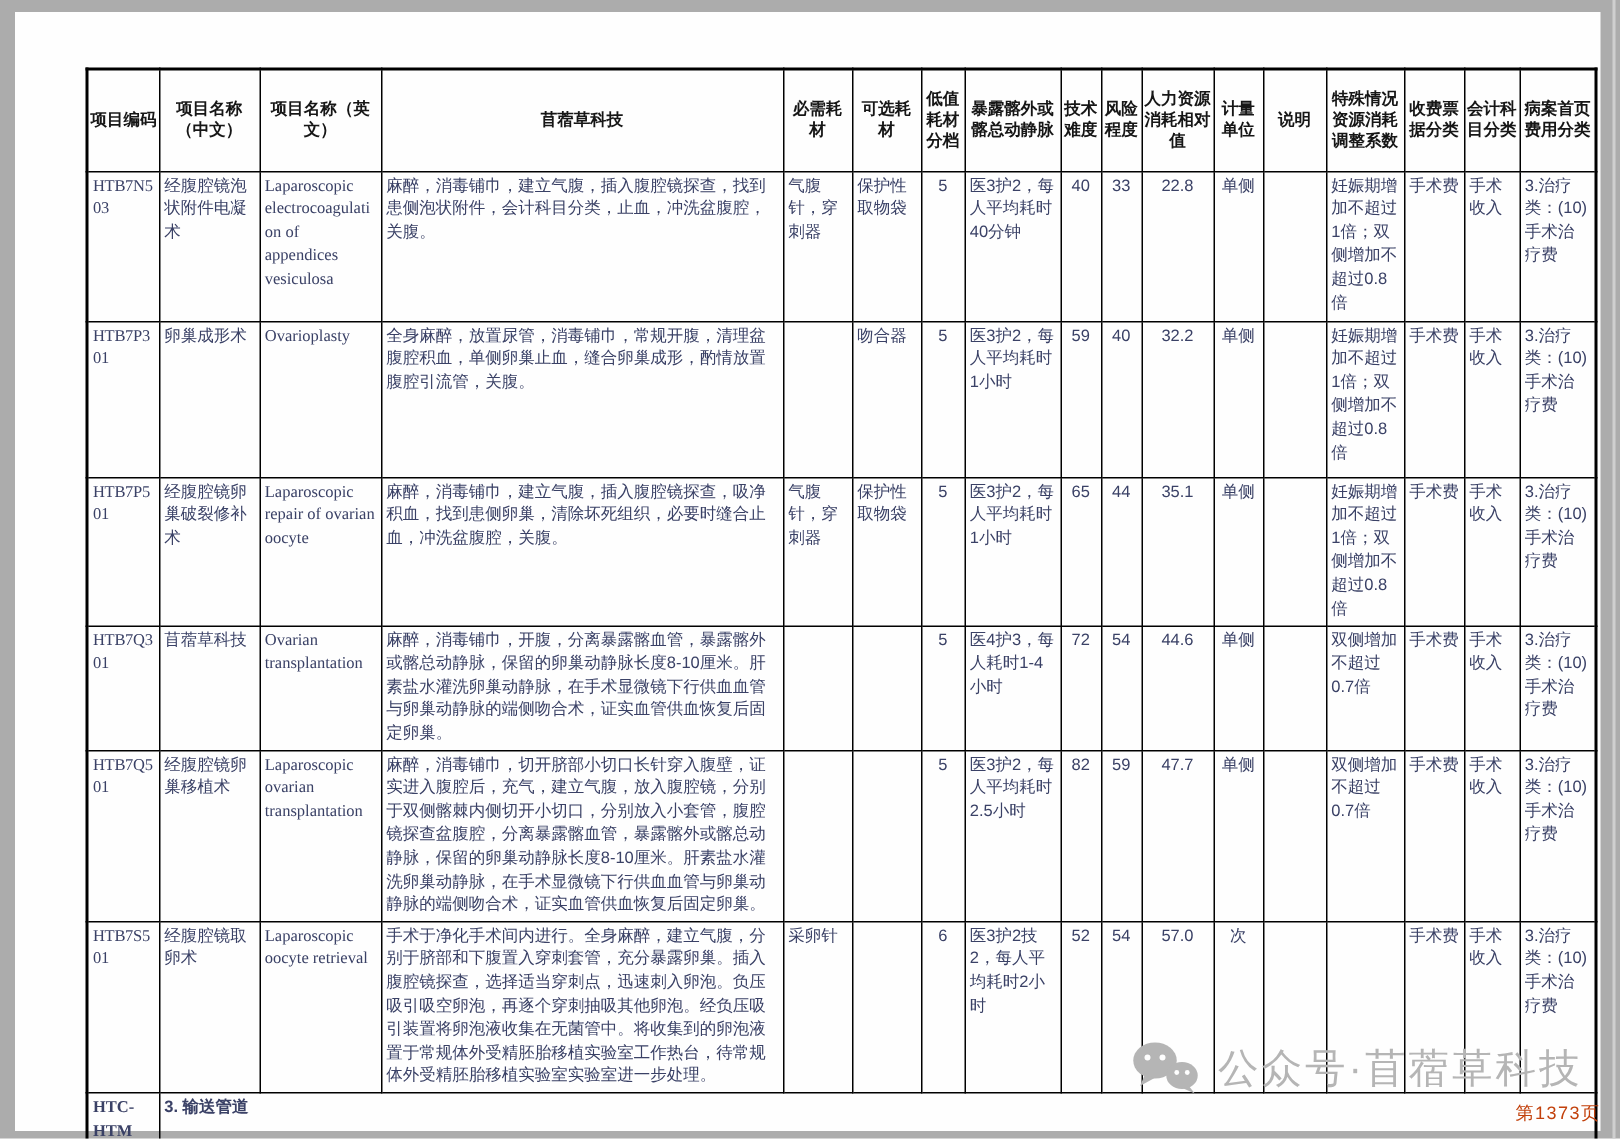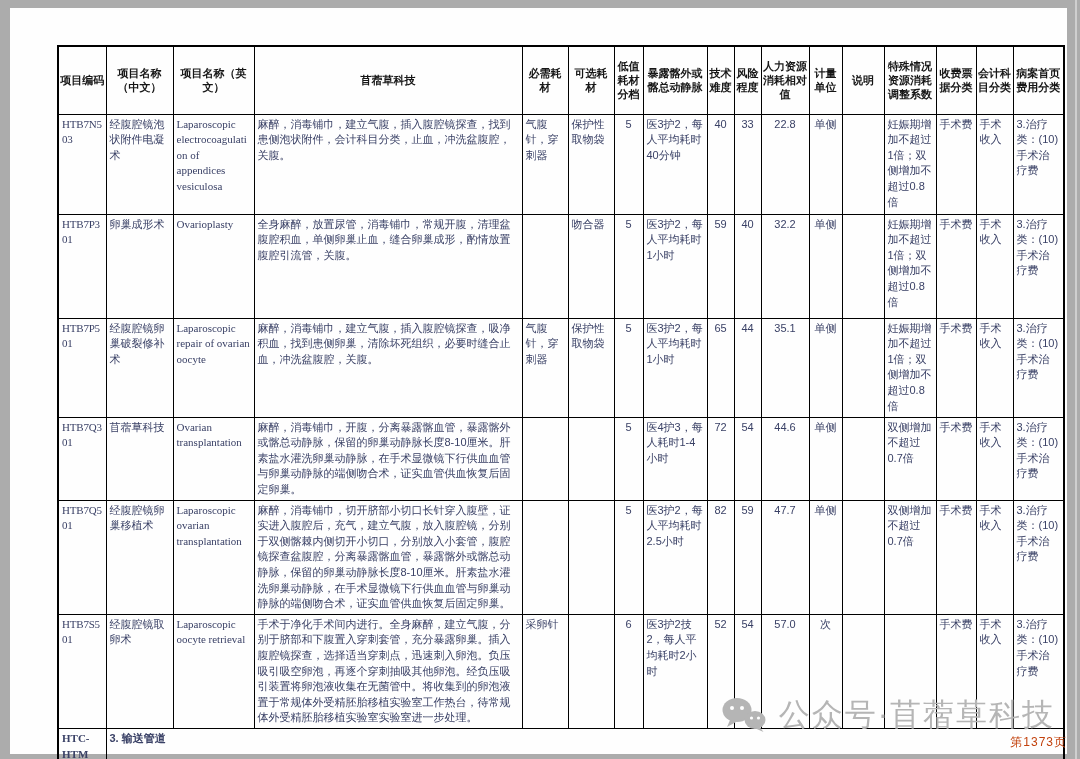"公众号·苜蓿草科技" .watermark { font-size: 31px -> 27px }
